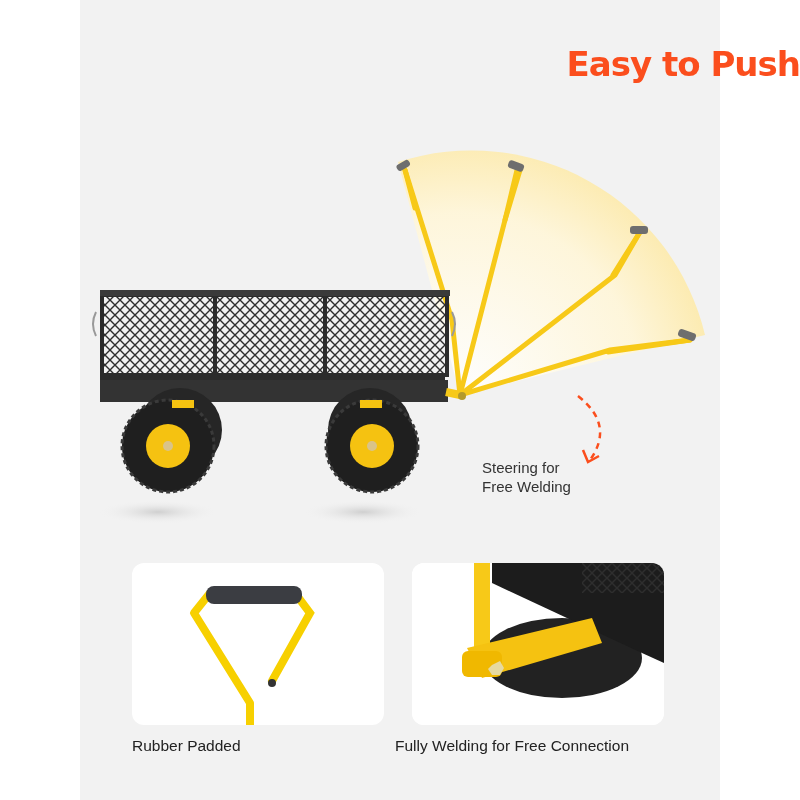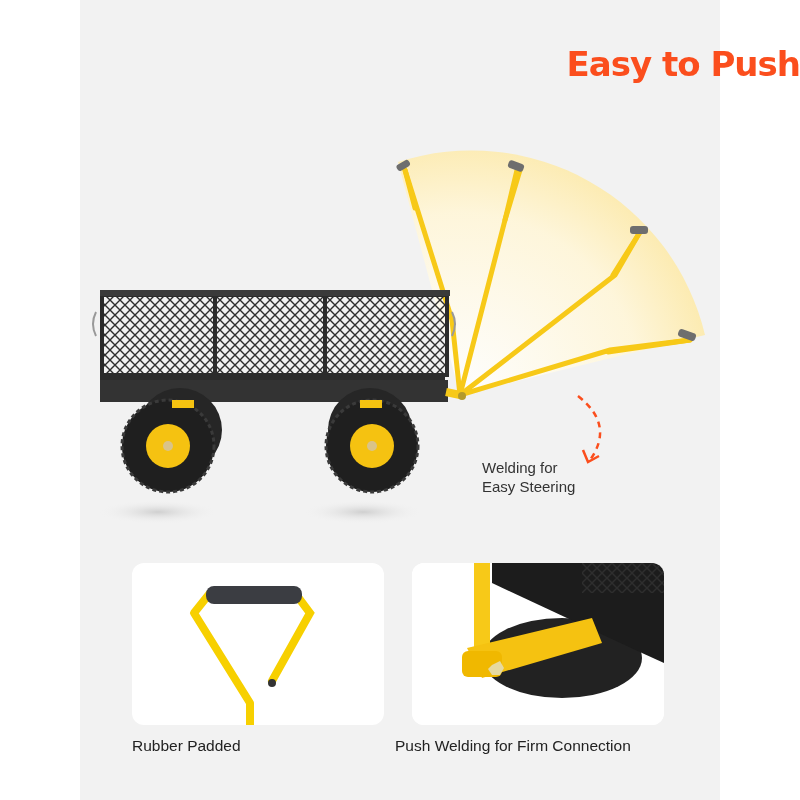"Welding for" span { text: Welding -> Steering }
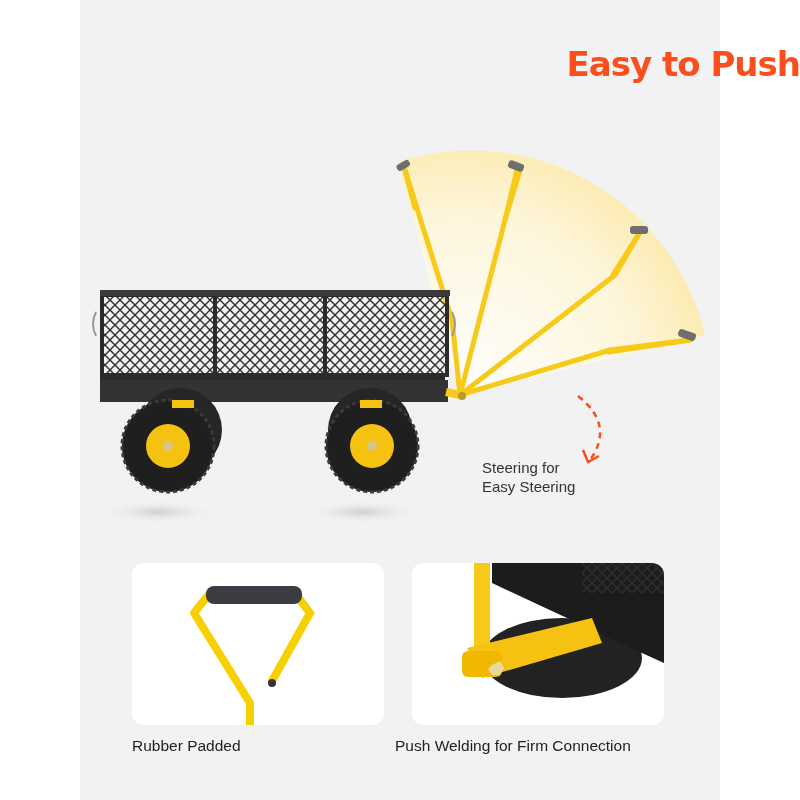"Easy Steering" span { text: Easy Steering -> Free Welding }
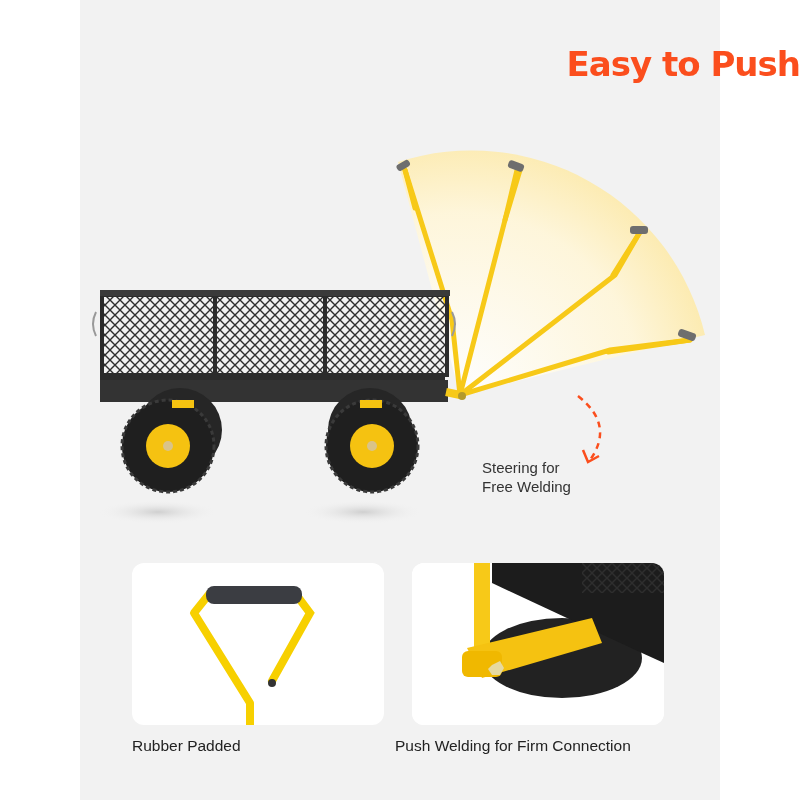"Push Welding for Firm Connection" div.caption { text: Push Welding for Firm -> Fully Welding for Free }
